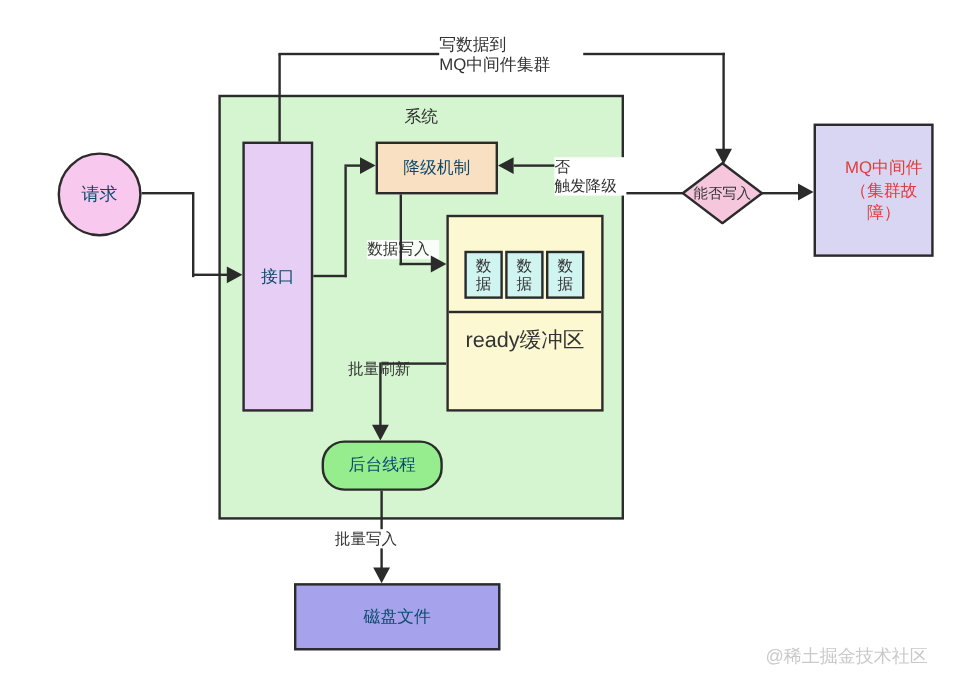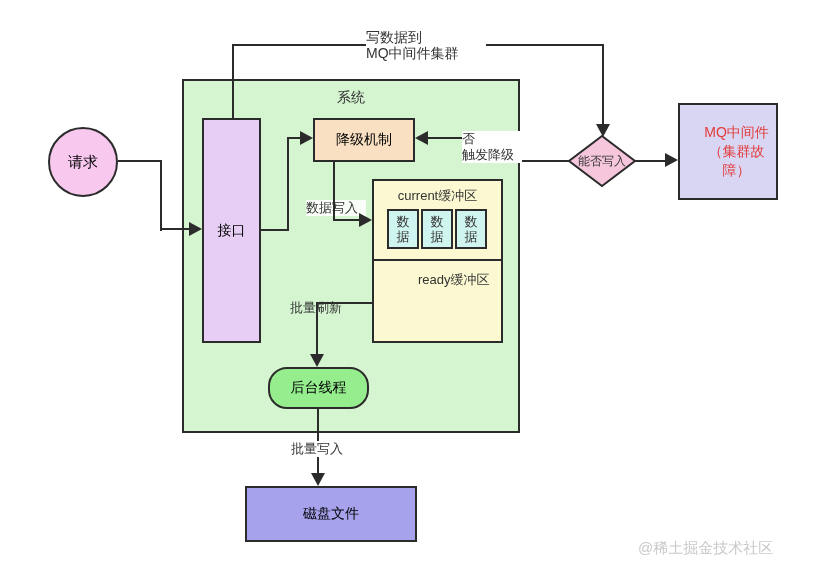"降级机制" .node { color: #000000 -> #0c4a6e }
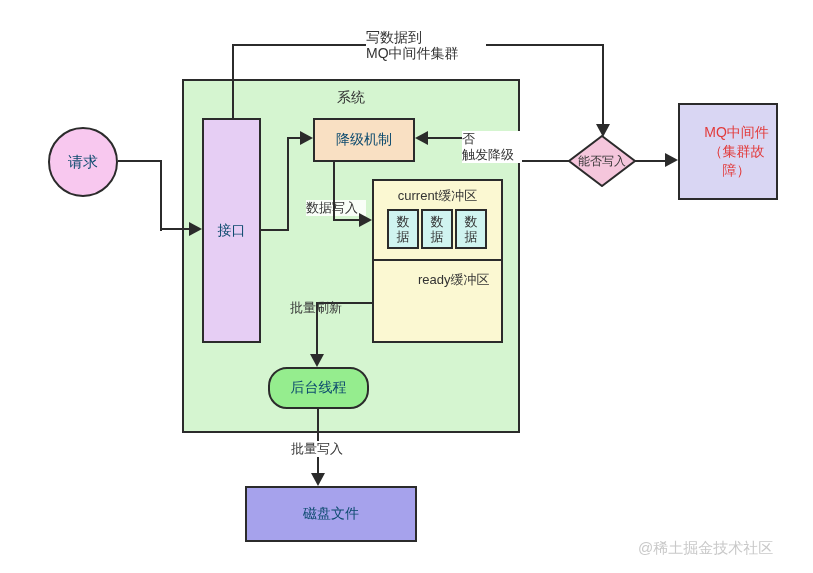"MQ中间件" #mq-node { height: 97px -> 111px }
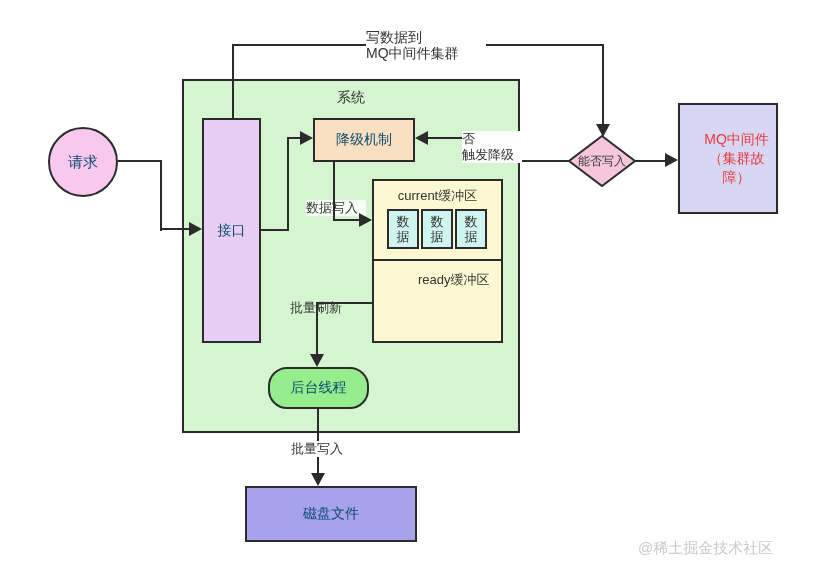"current缓冲区" div { html: <div>current缓冲区</div> -> none }
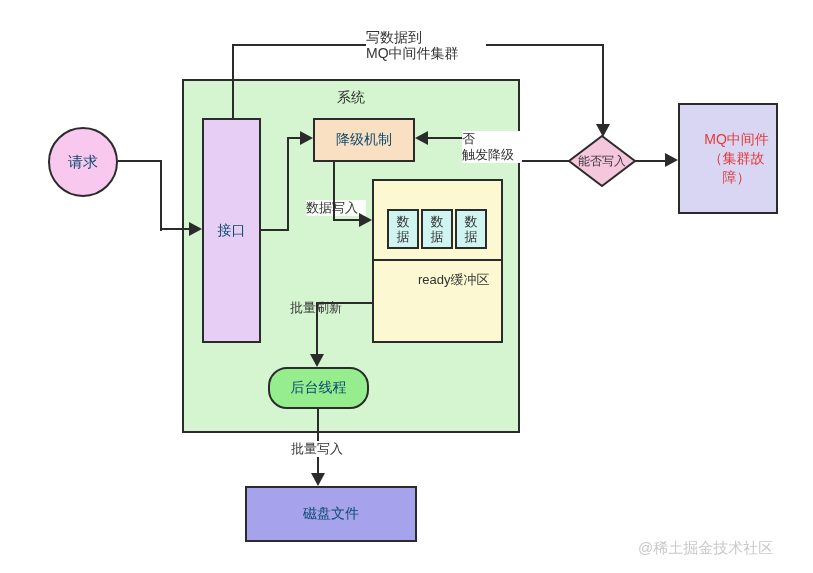"ready缓冲区" #buffer-ready-title { font-size: 13px -> 18px; margin-left: 44px -> none; text-align: left -> center }
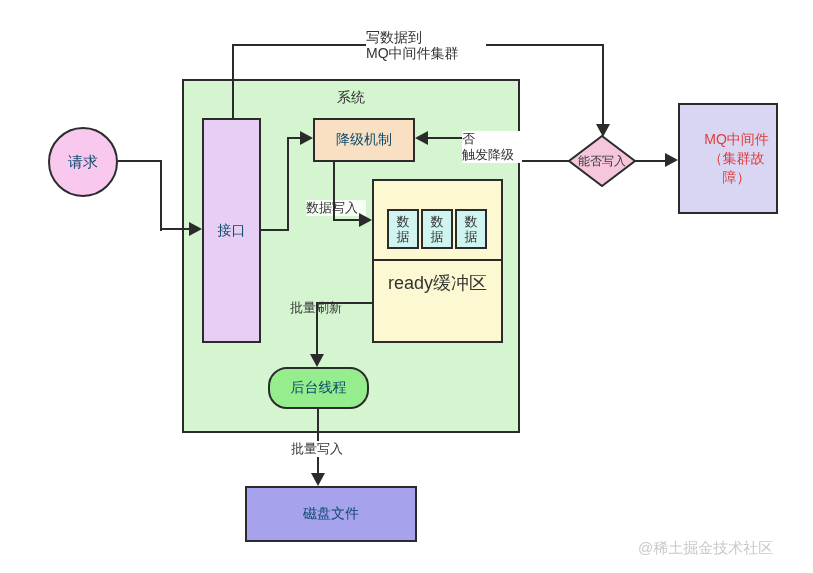"批量写入" #lbl-batchwrite { left: 291px -> 279px }
